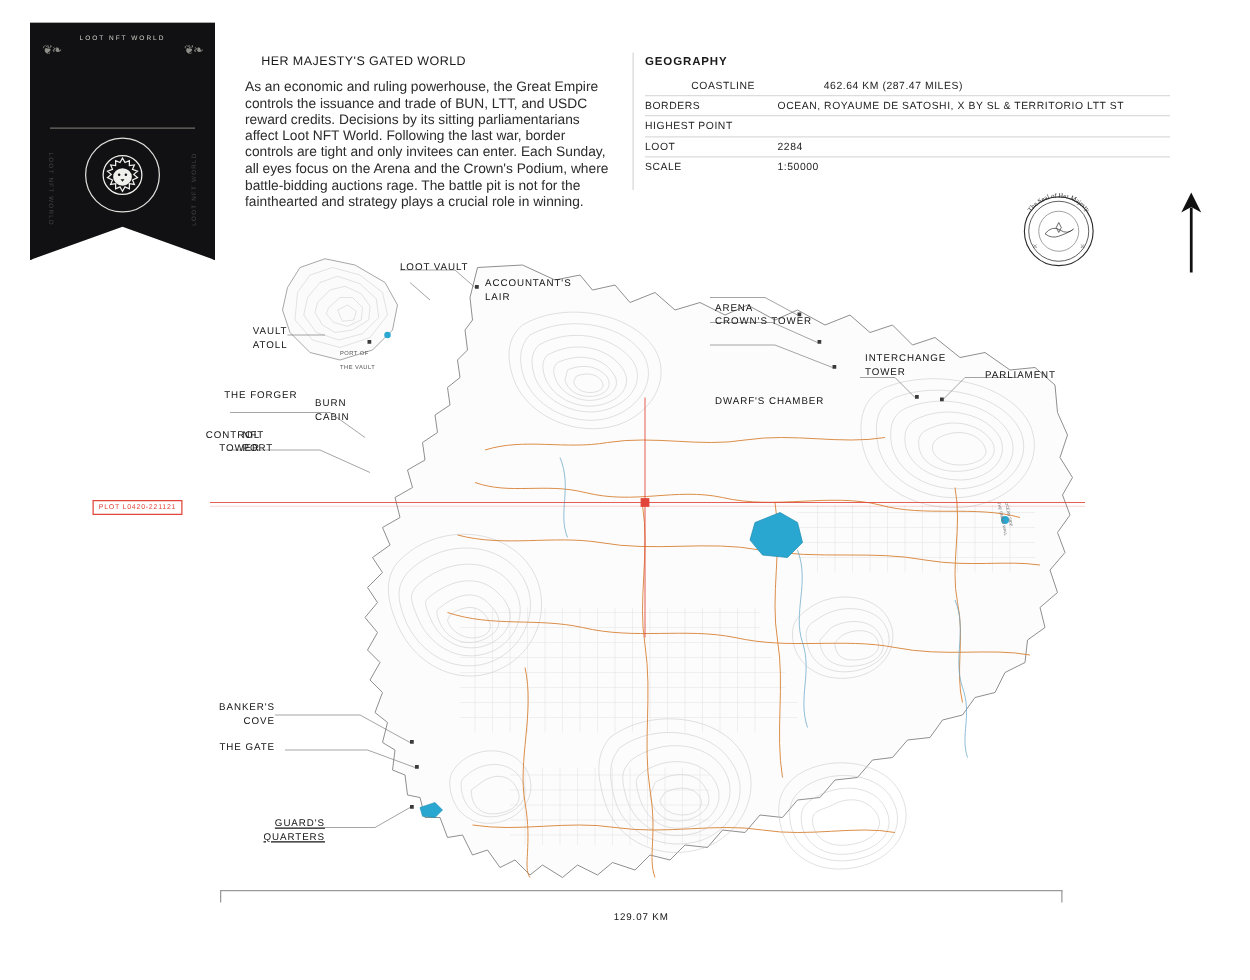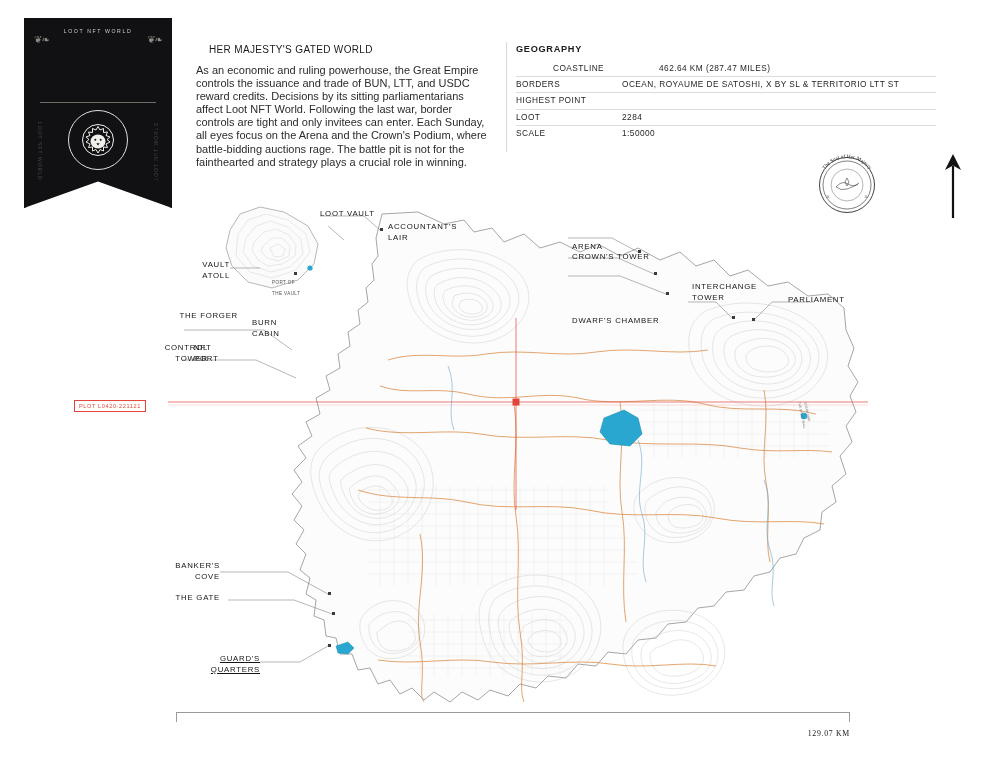"129.07 KM" .scalebar .txt { font-family: Liberation Serif, serif -> none; text-align: right -> center }
